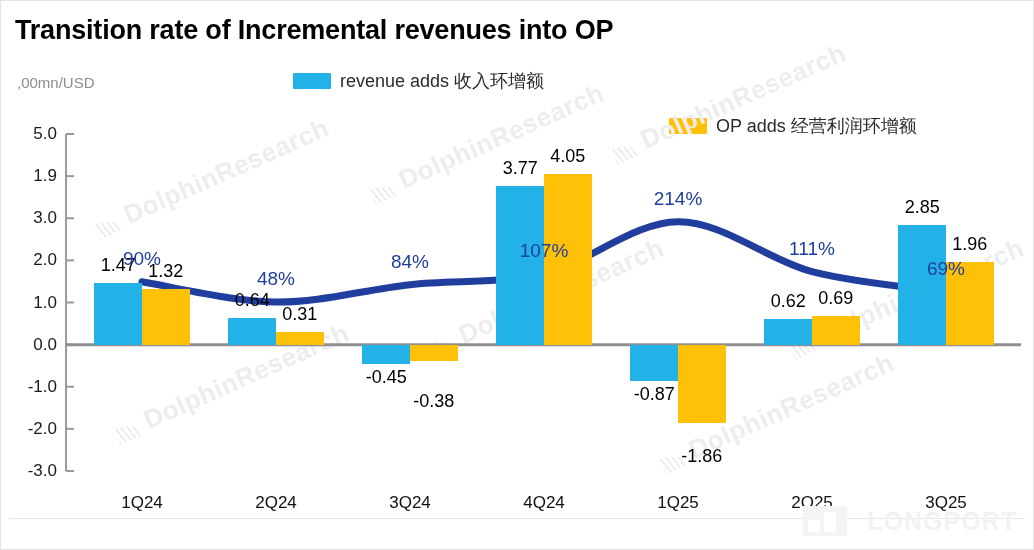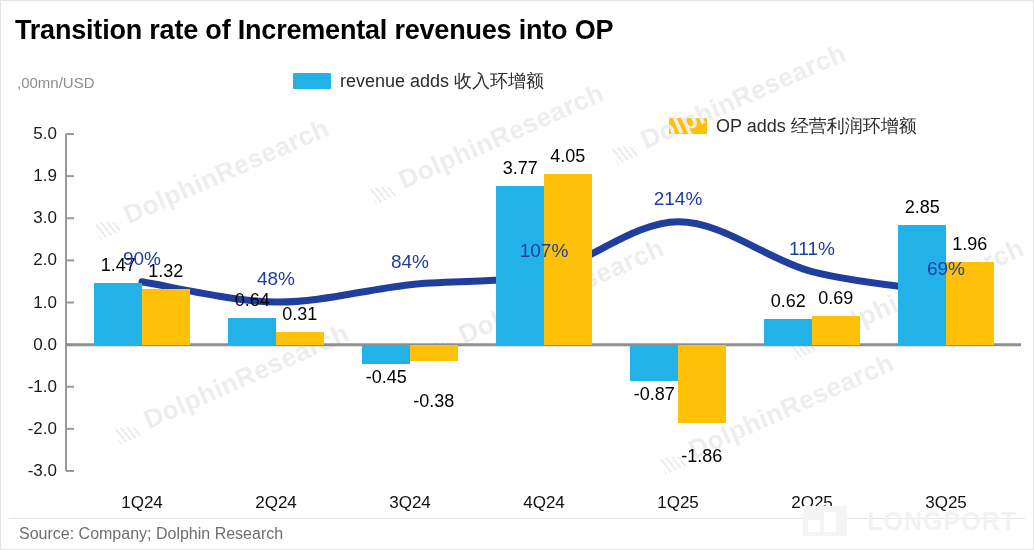"Source: Company; Dolphin Research" div { html: <div>Source: Company; Dolphin Research</div> -> none }
